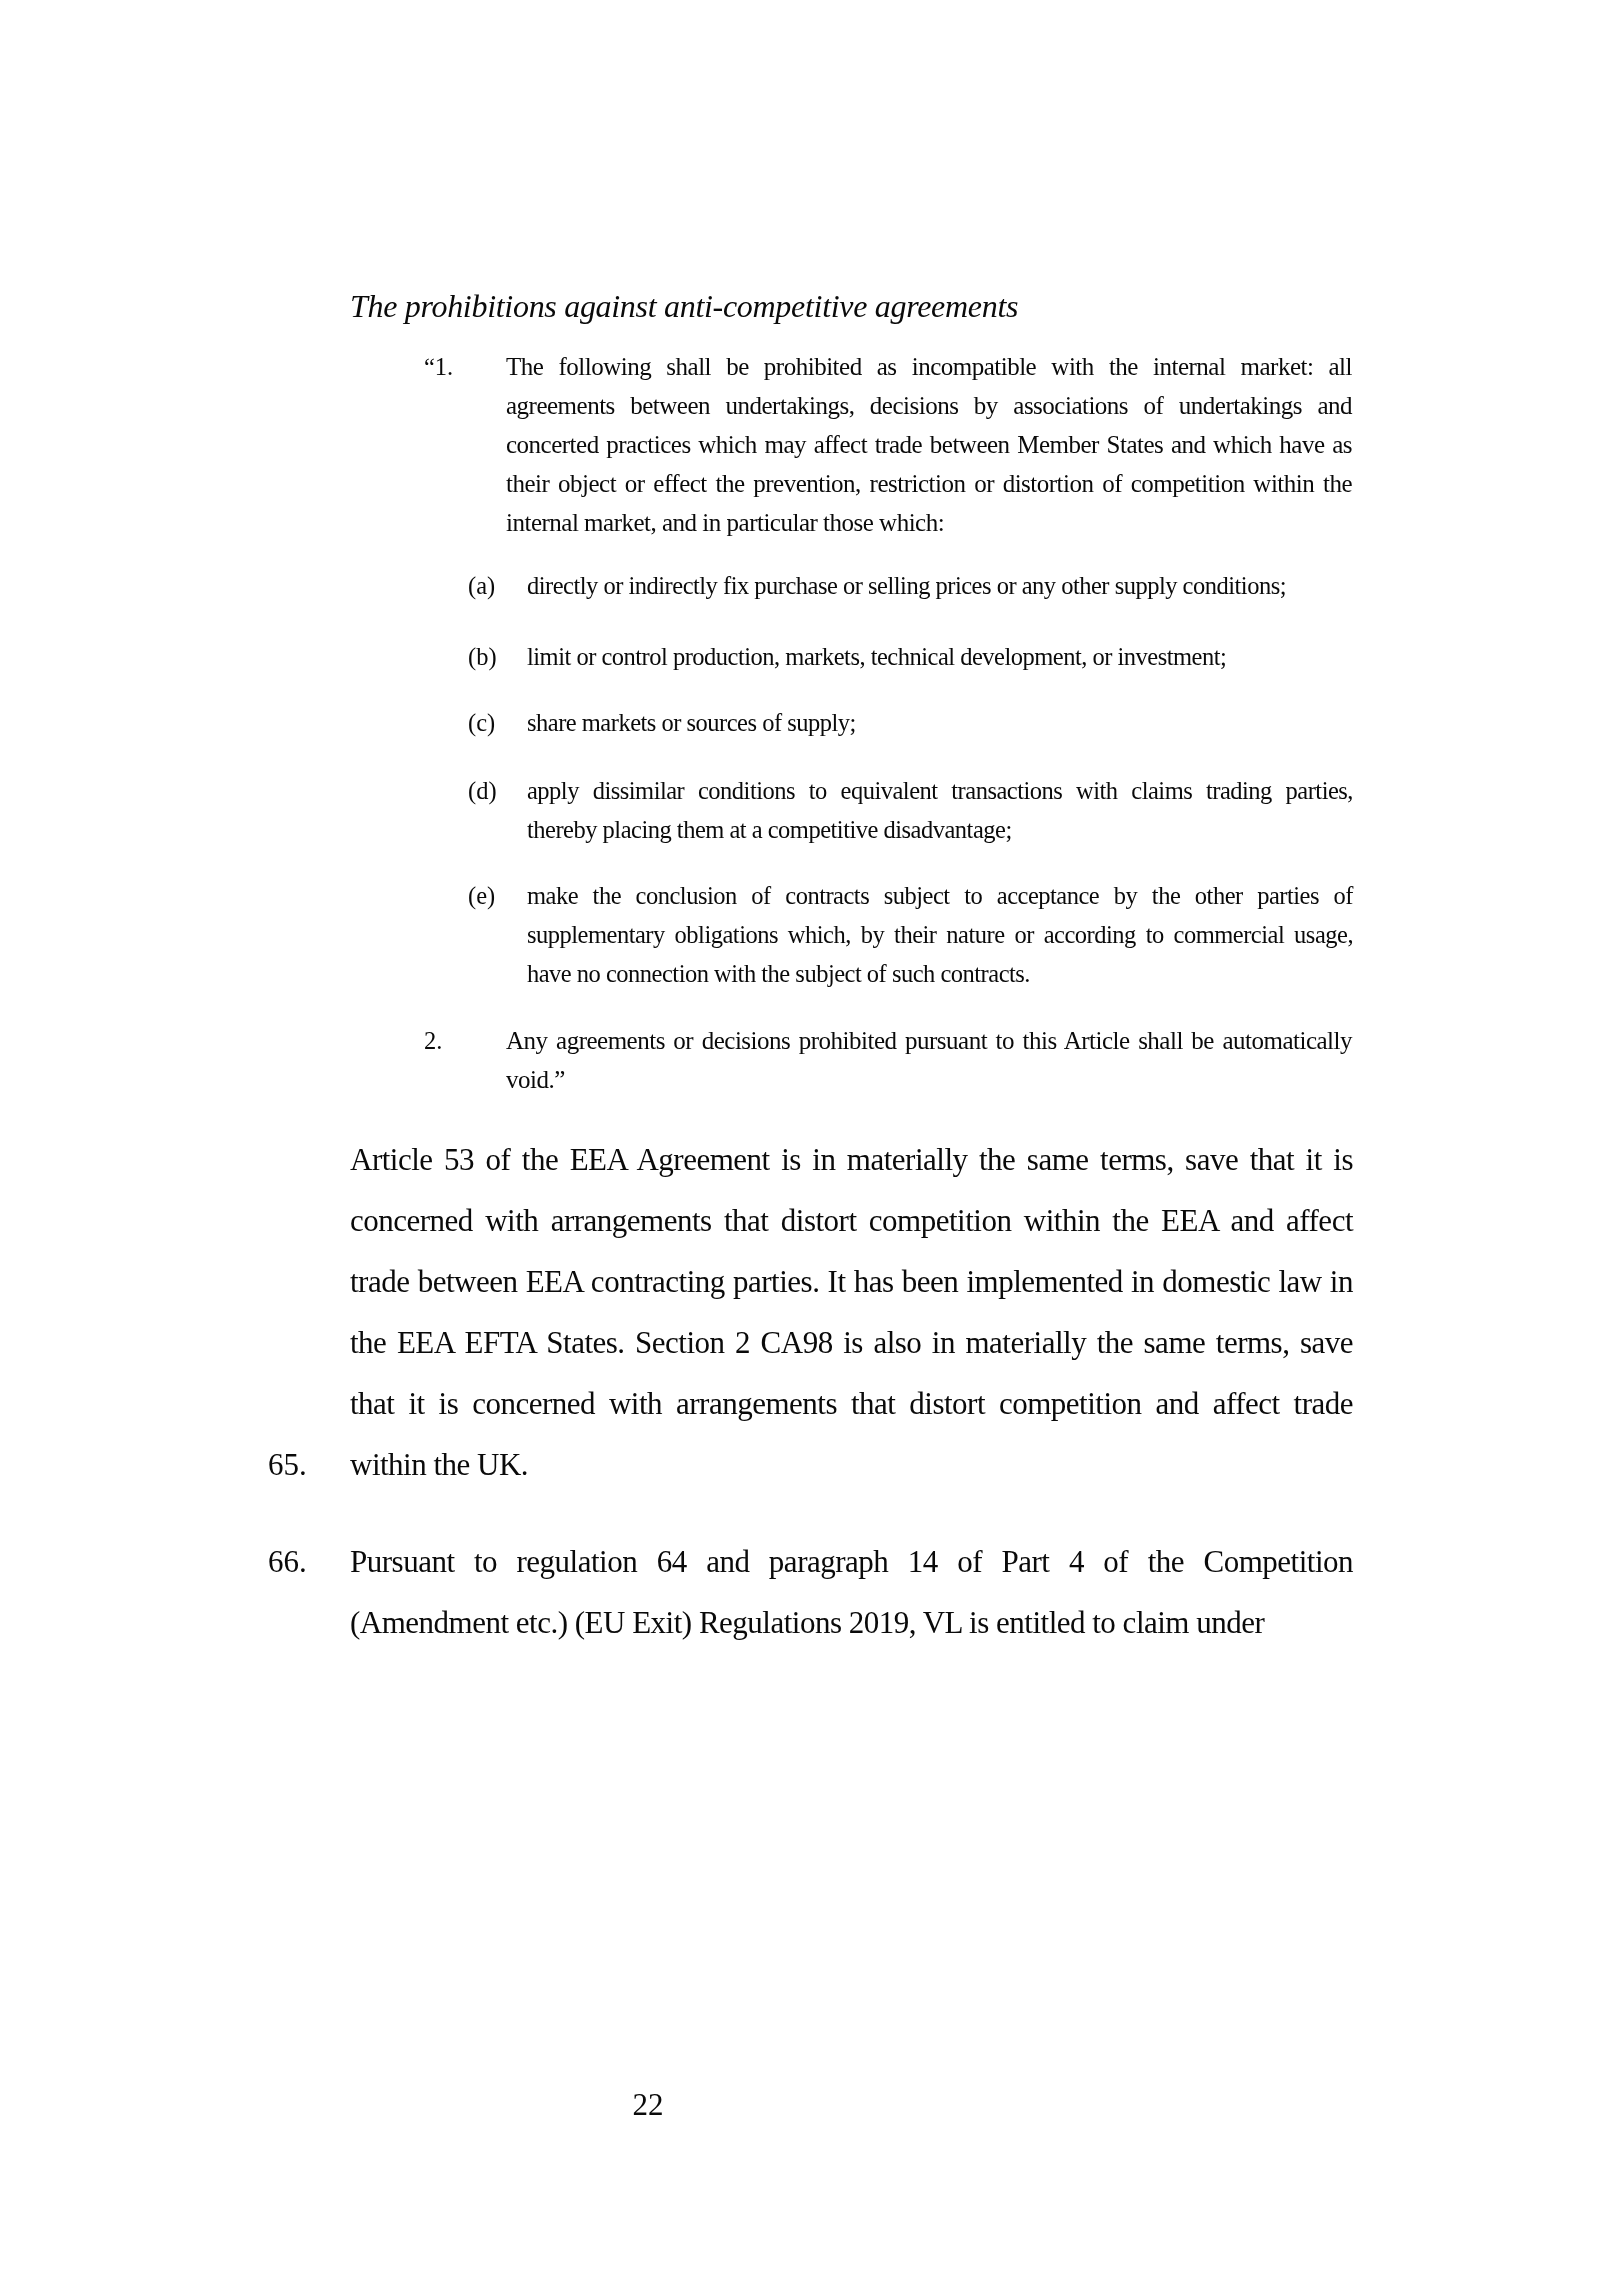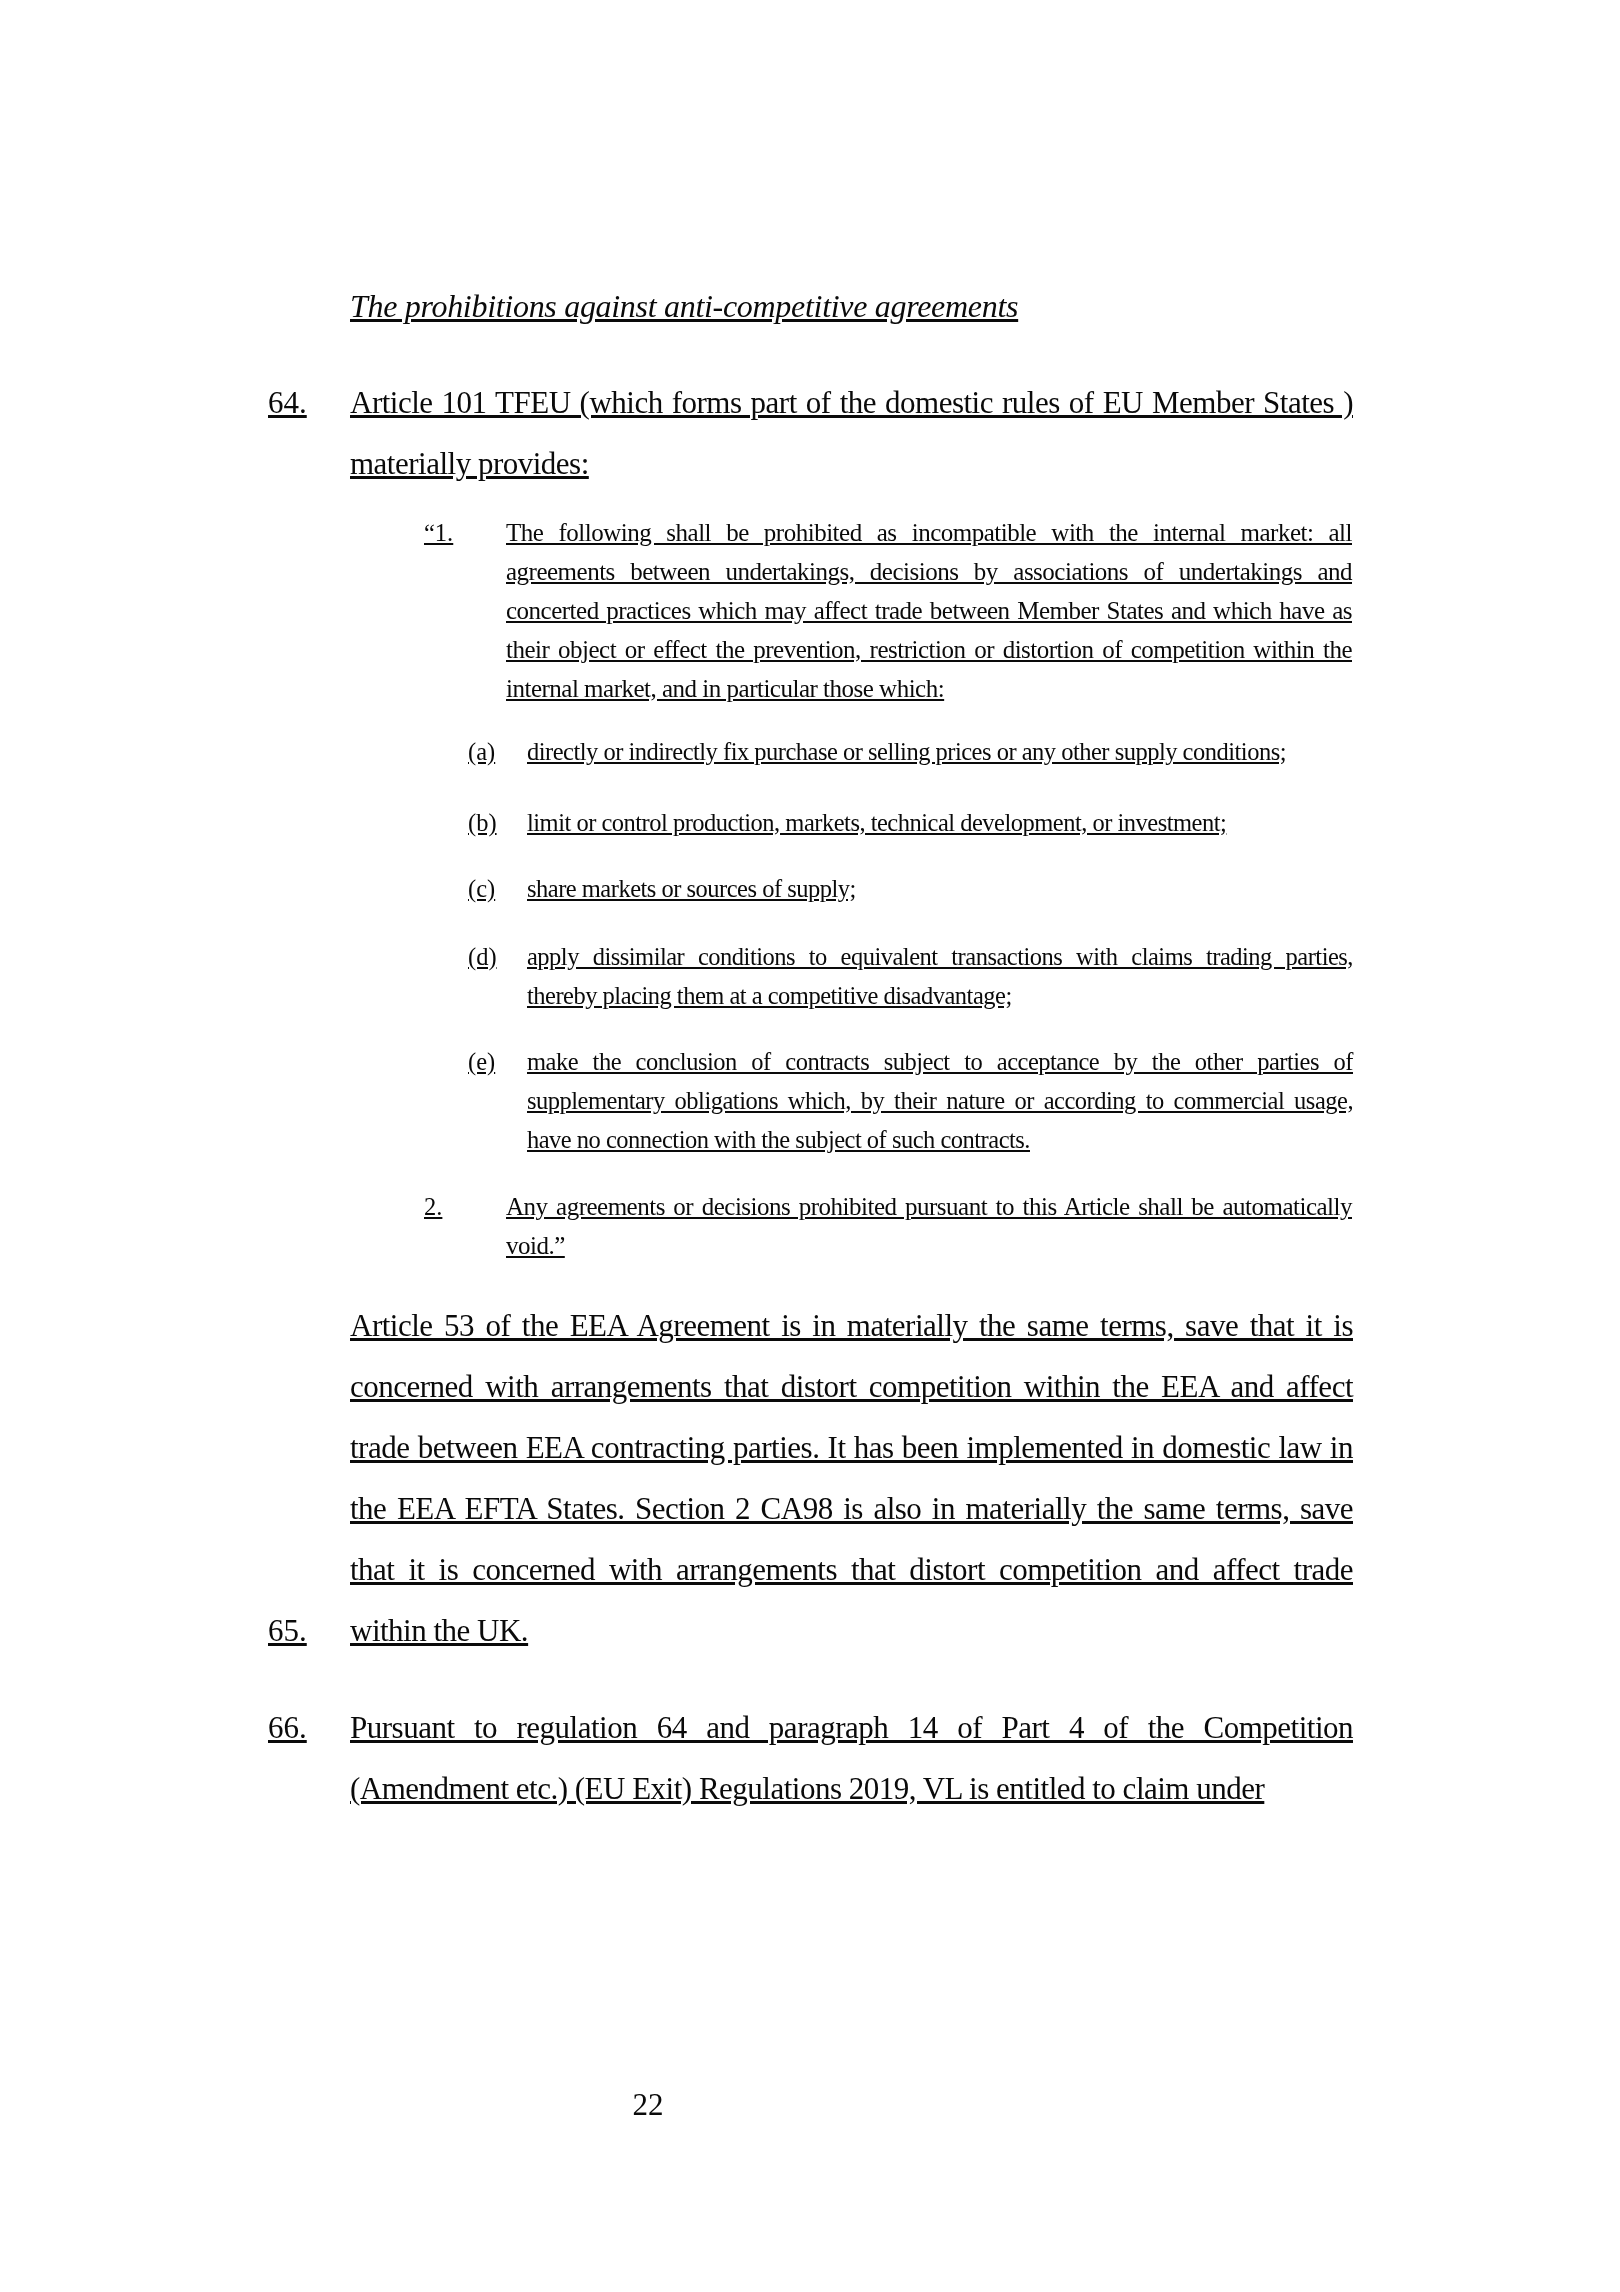"The prohibitions against" .content { text-decoration: underline -> none }
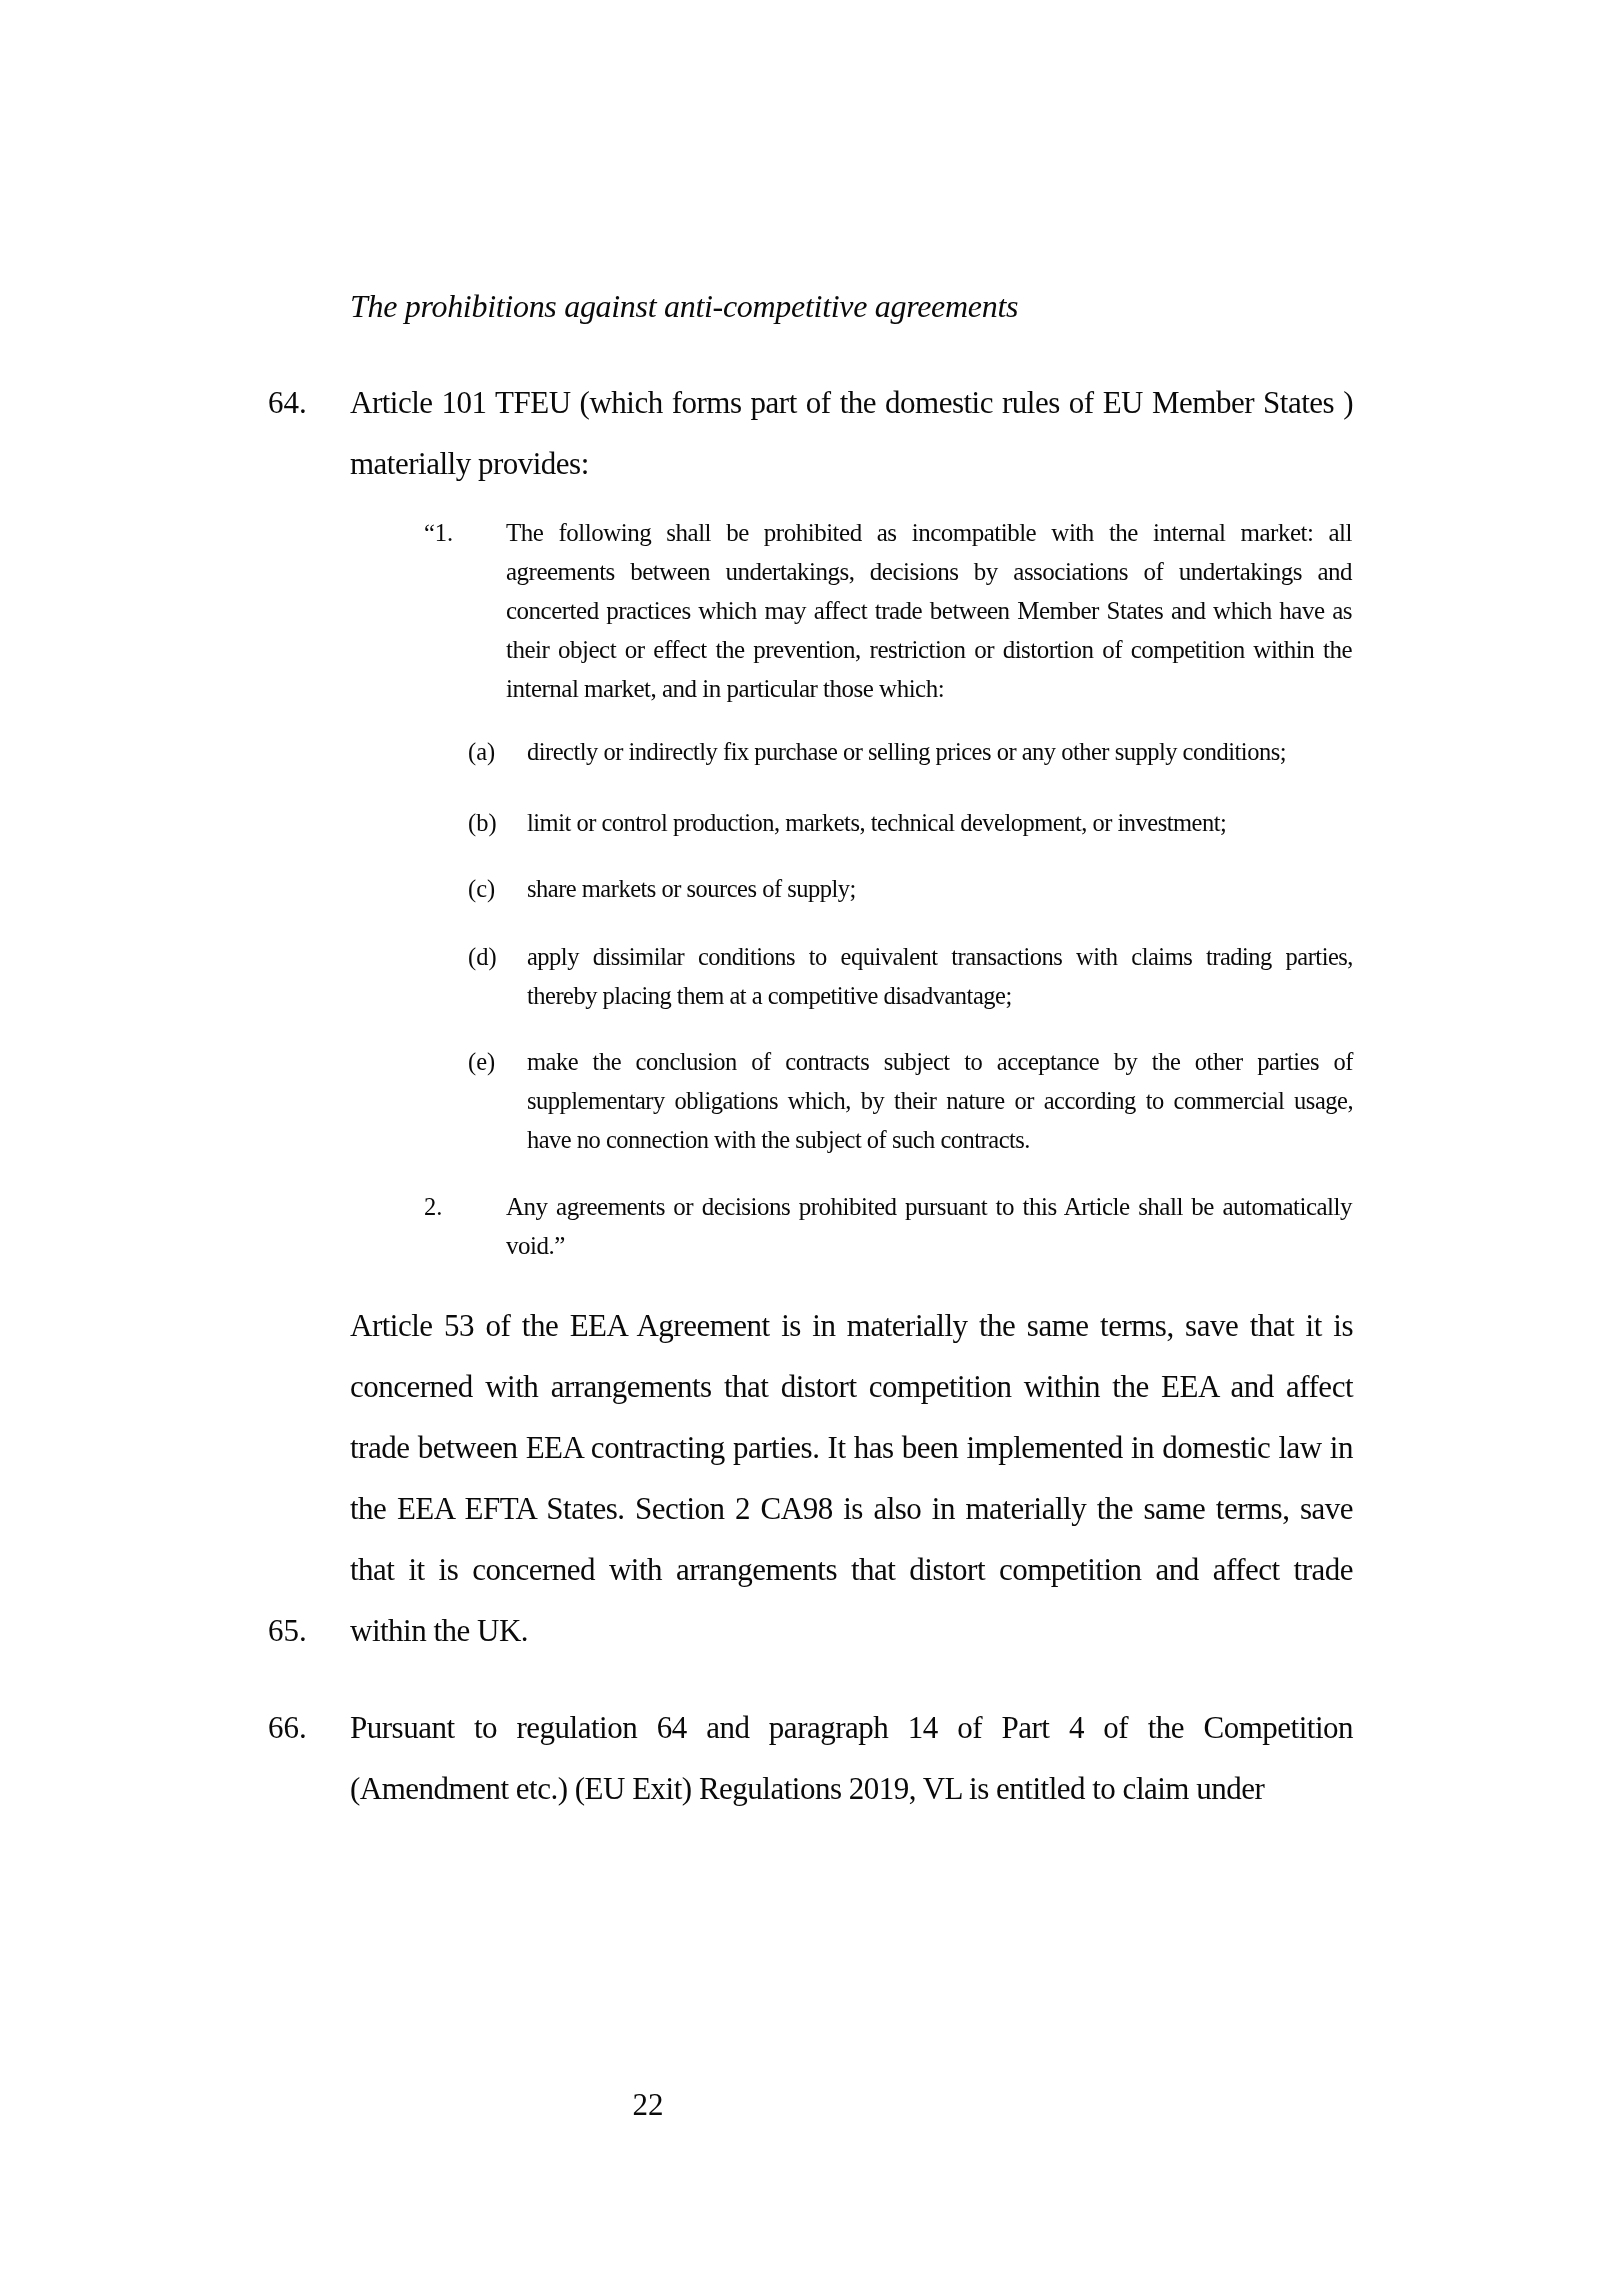"64." div.para { html: <div> <span>64.</span> <div>Article 101 TFEU (which forms part of the domestic rules of EU Member States ) materially provides:</div> </div> -> none }
